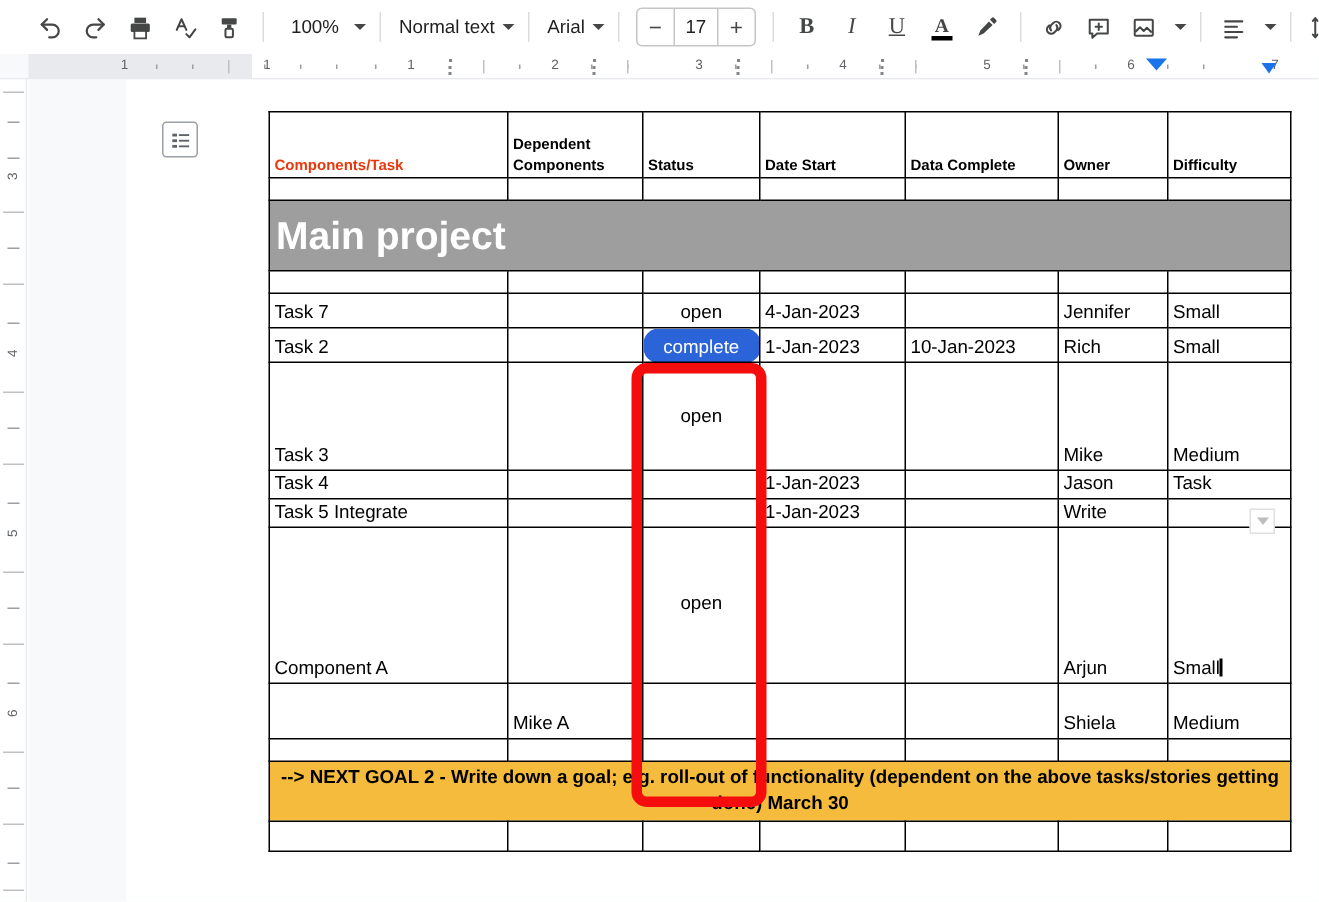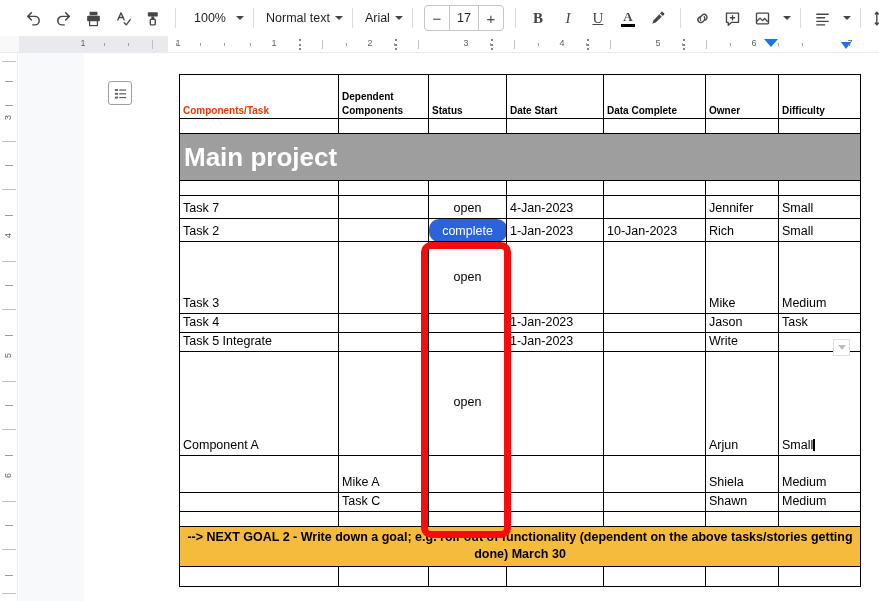"Task C" tr { html: <tr> <td></td> <td>Task C</td> <td></td> <td></td> <td></td> <td>Shawn</td> <td>Medium</td> </tr> -> none }
